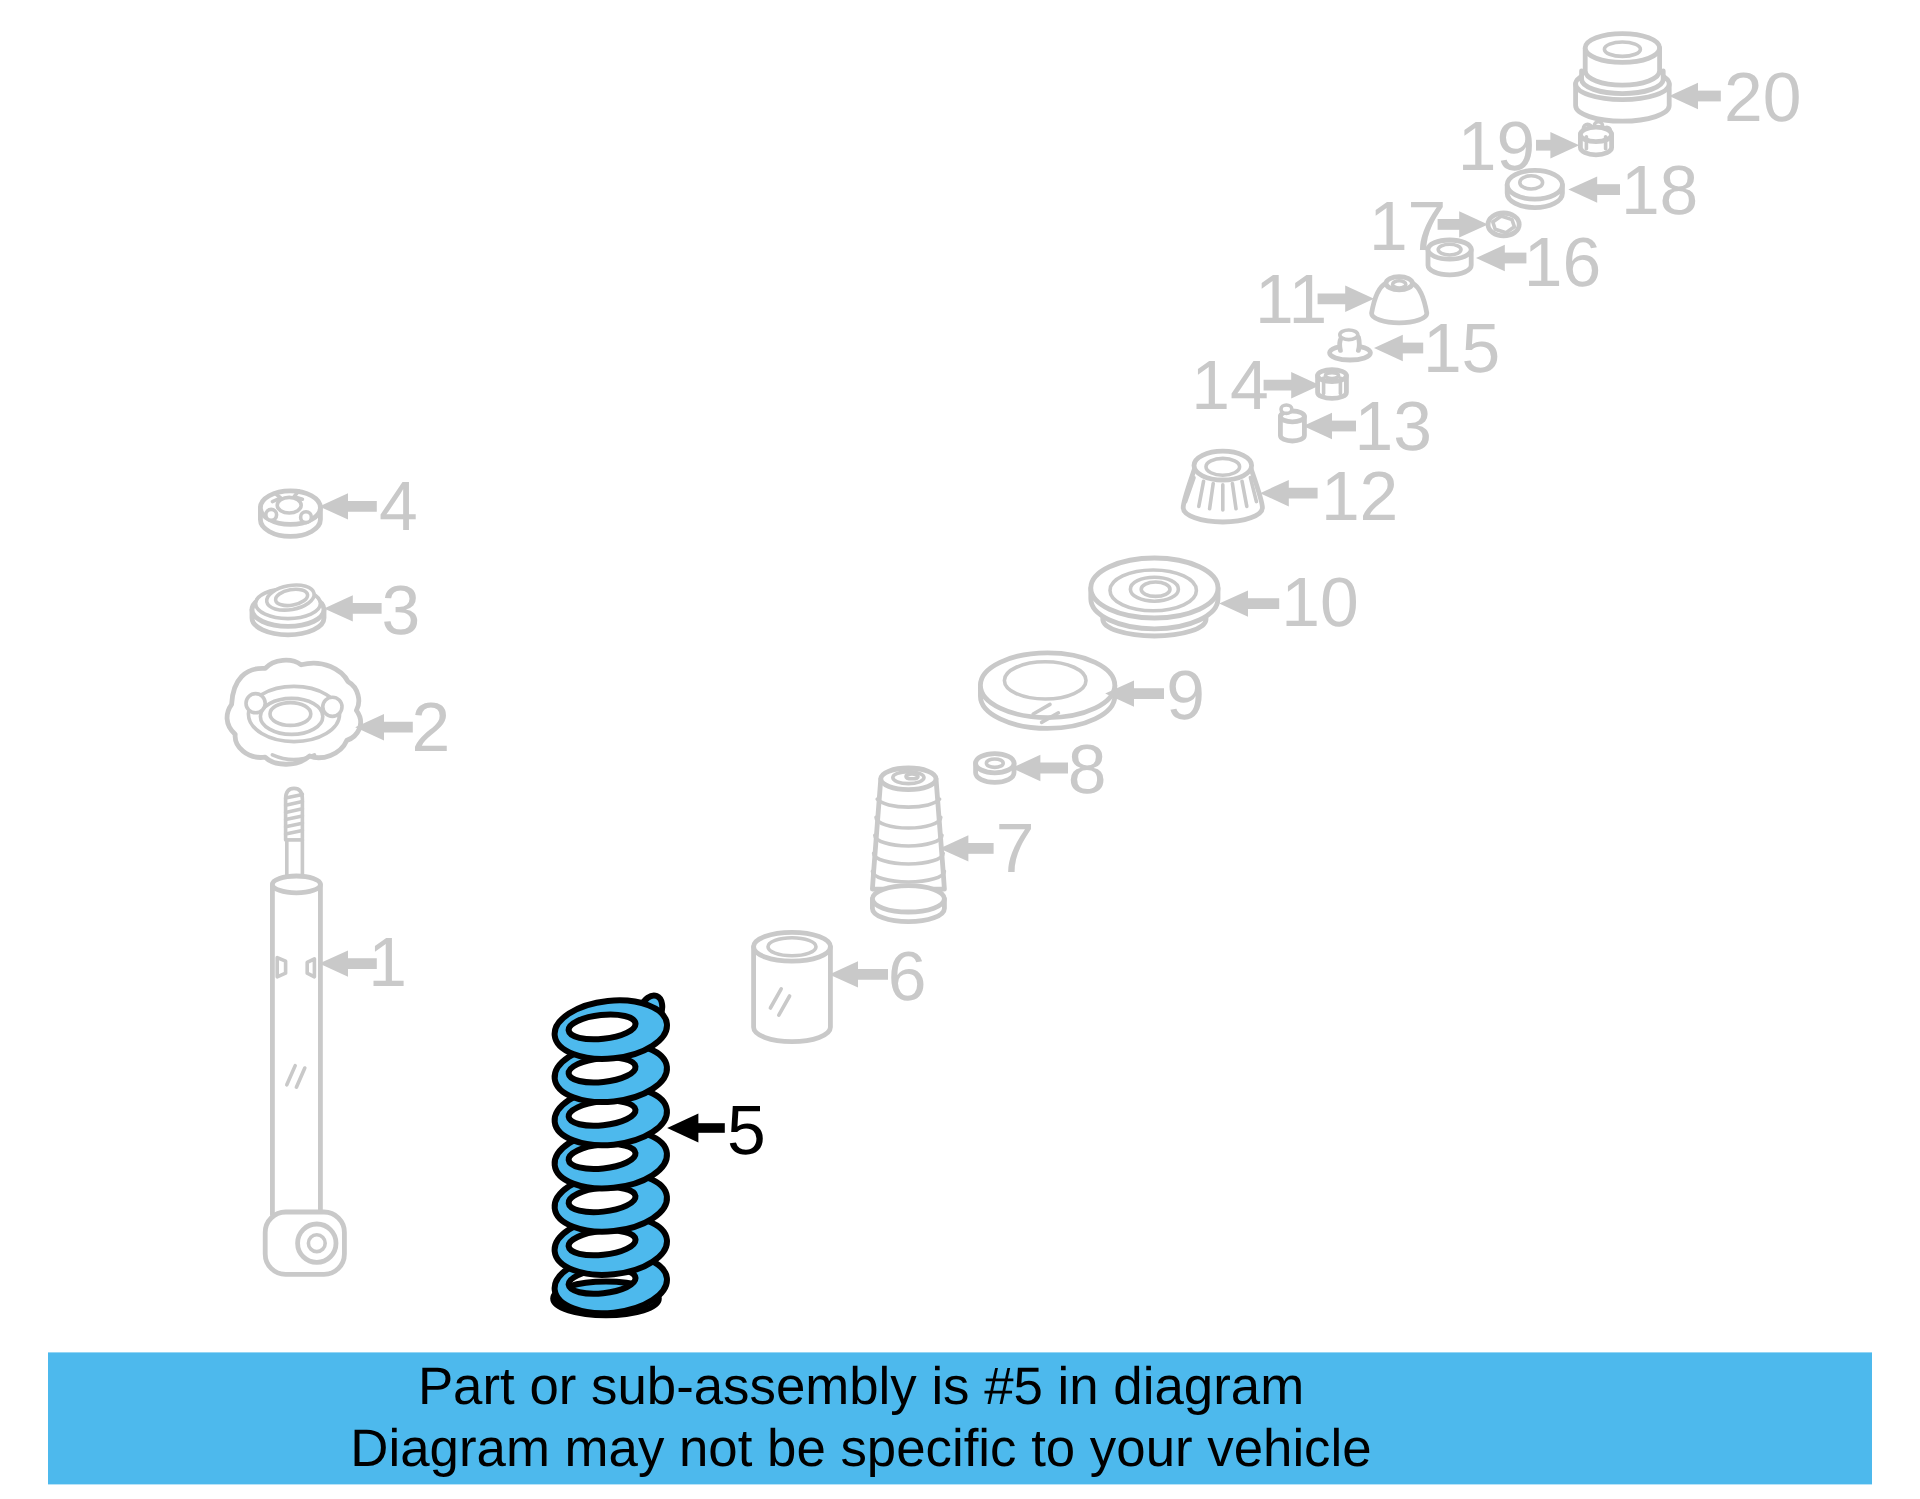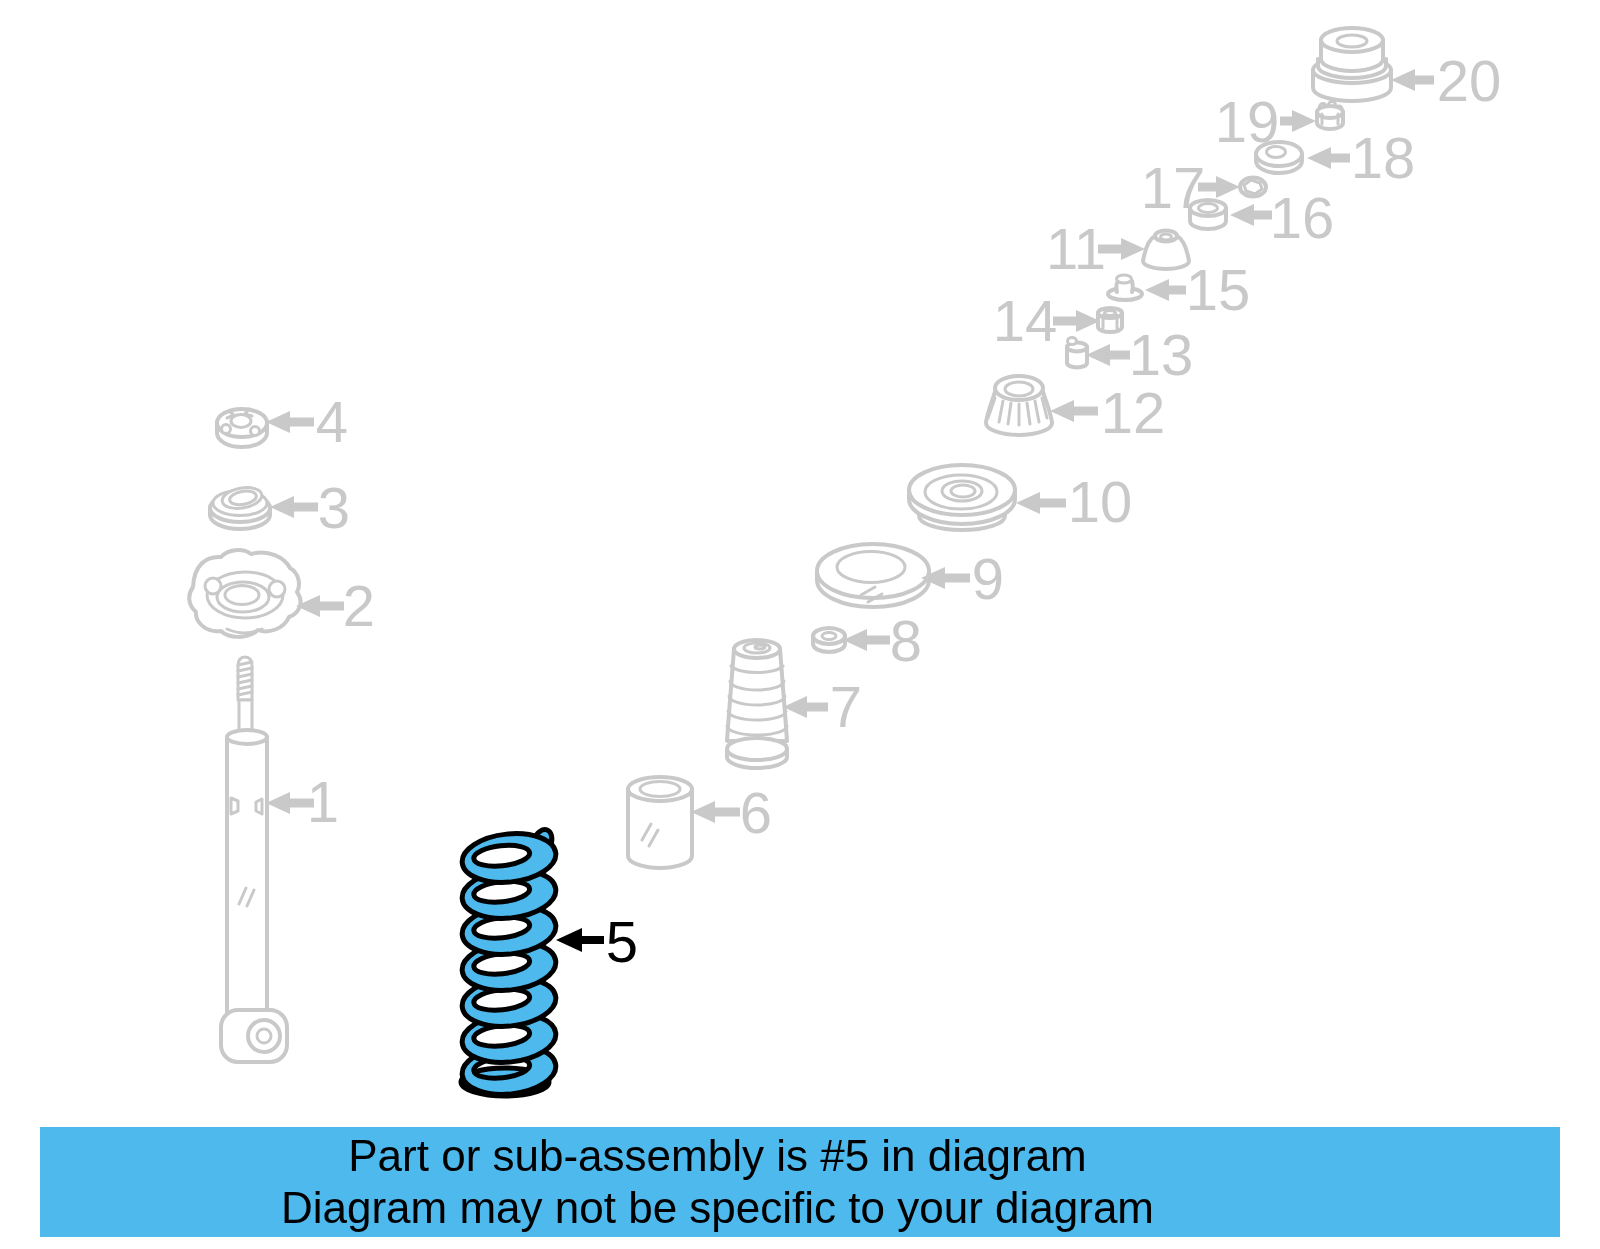"Diagram may not be specific" div { text: diagram -> vehicle }
